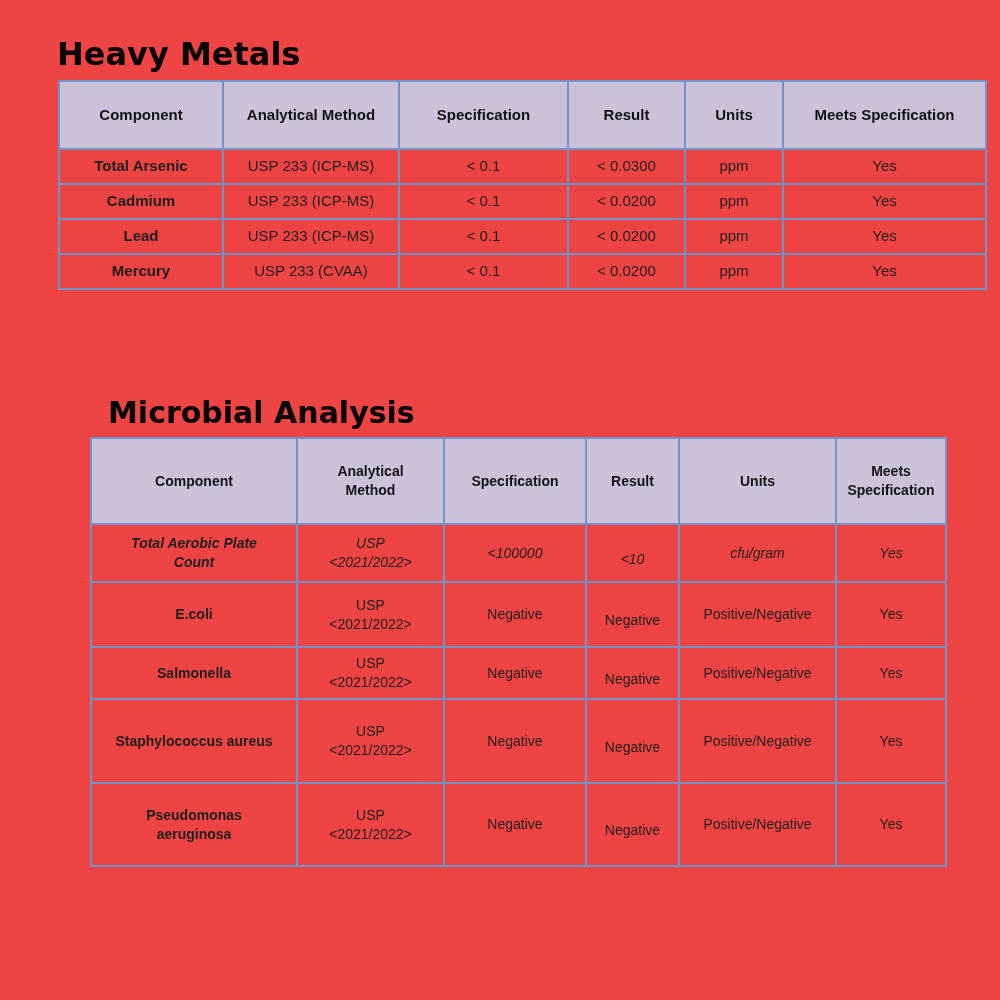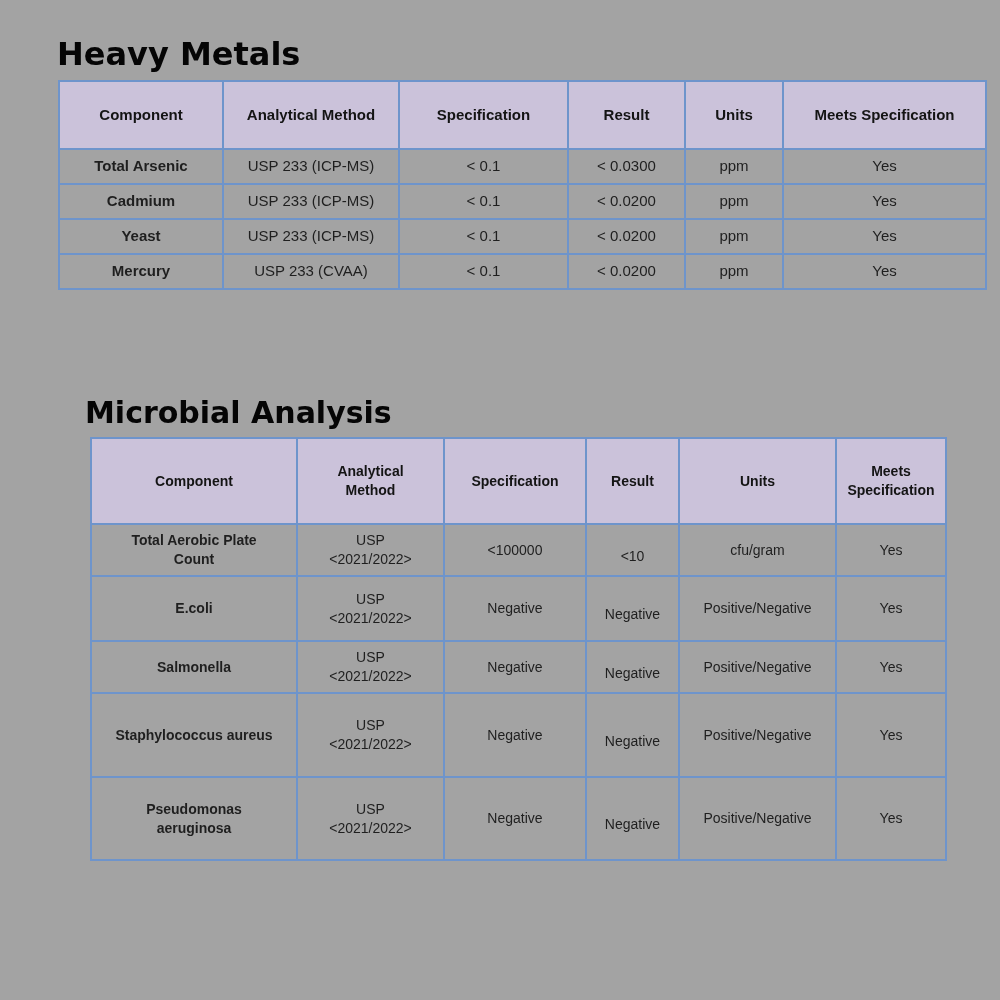"Heavy Metals" #page { background: #a3a3a3 -> #ef4444 }
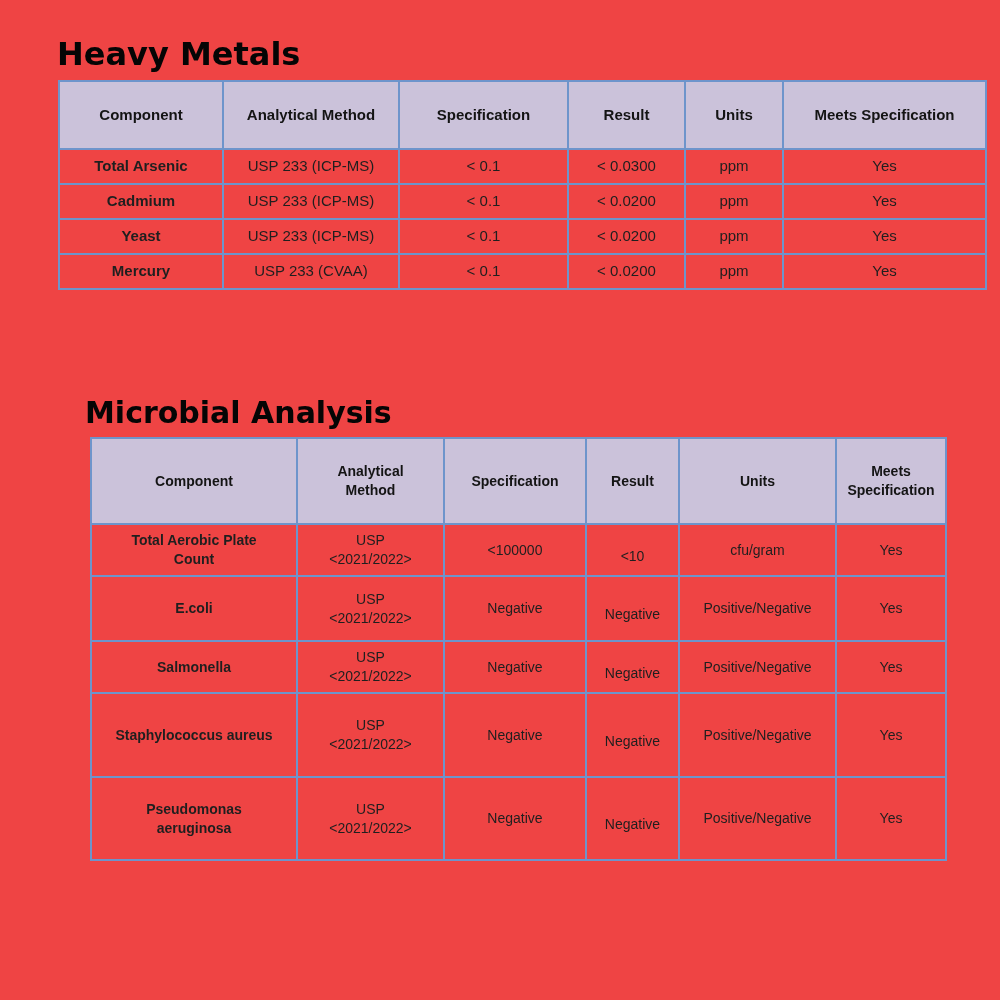"Yeast" td { text: Yeast -> Lead }
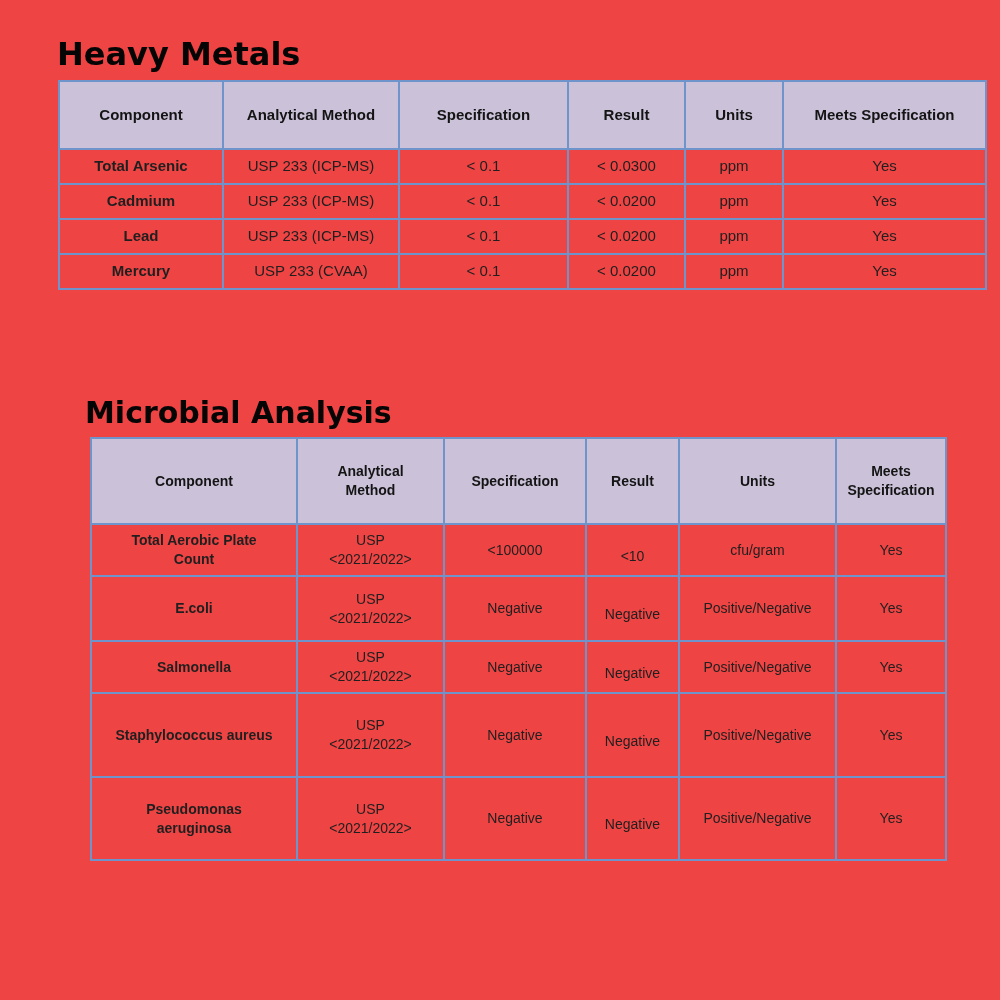"Microbial Analysis" #title-microbial { left: 85px -> 108px }
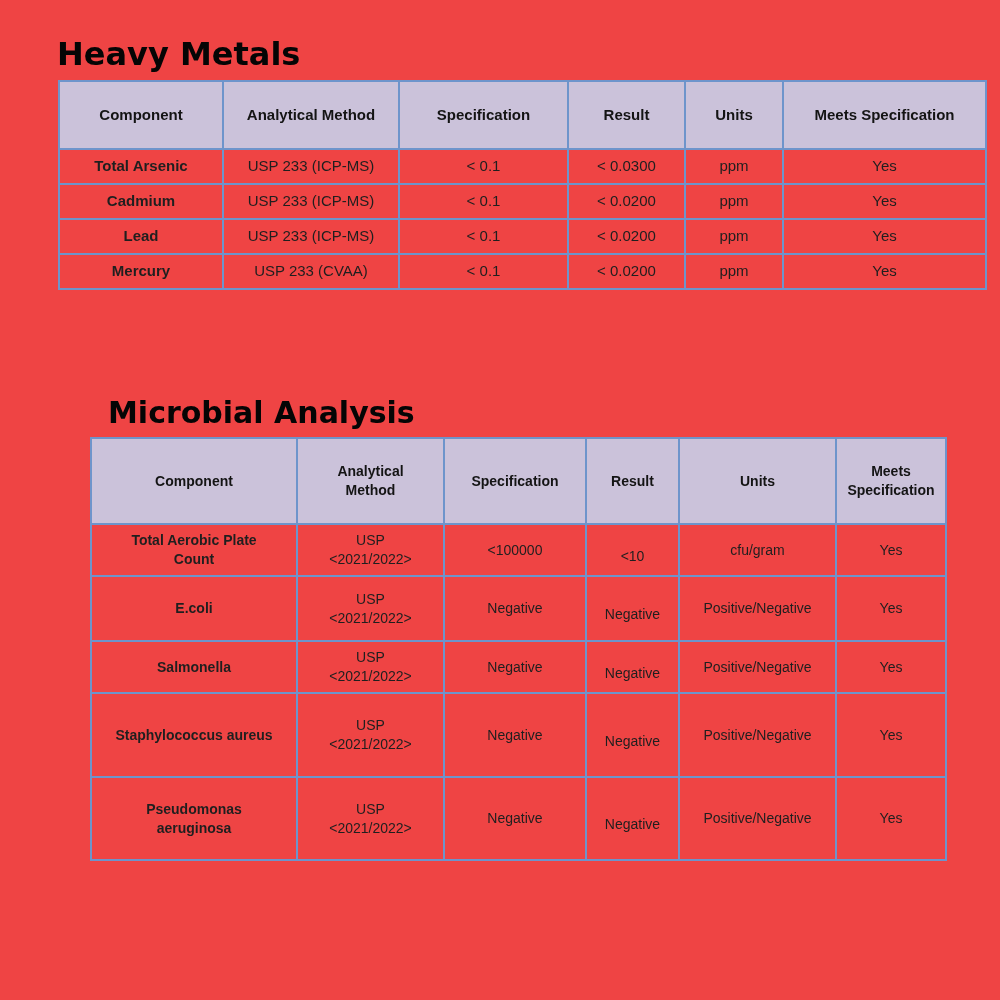"Total Aerobic Plate" #table-microbial tbody tr:nth-child(1) { font-style: none -> italic; height: 52px -> 58px }
